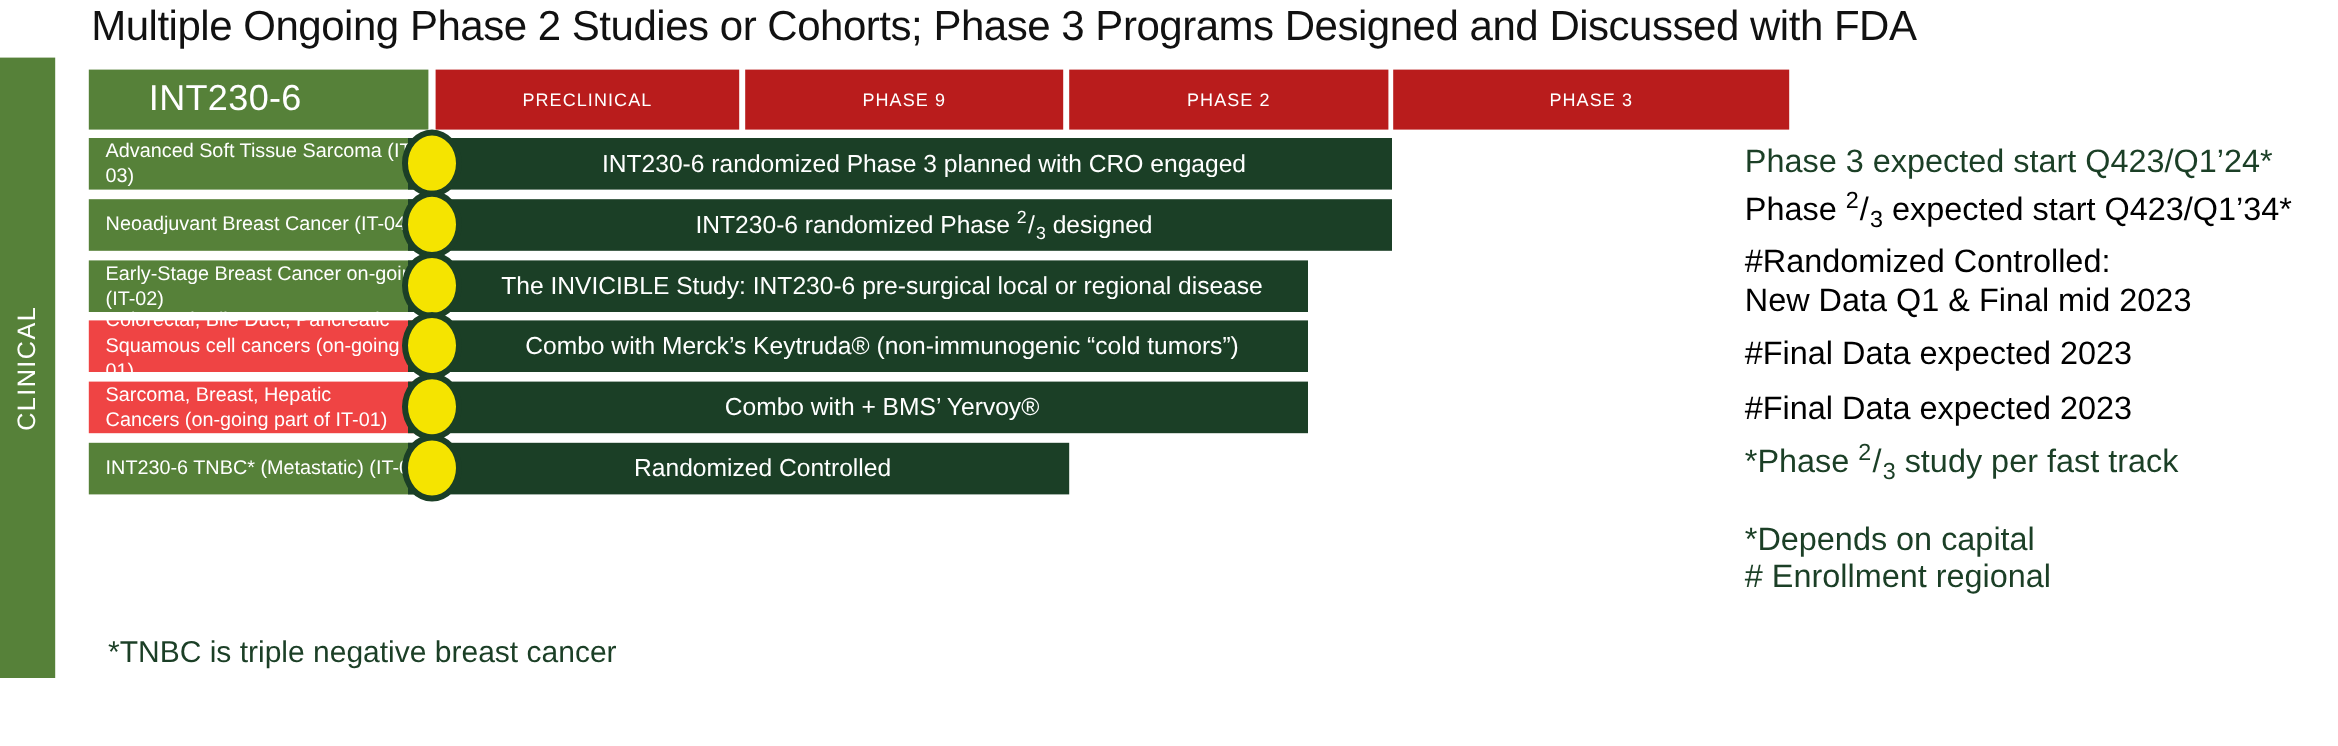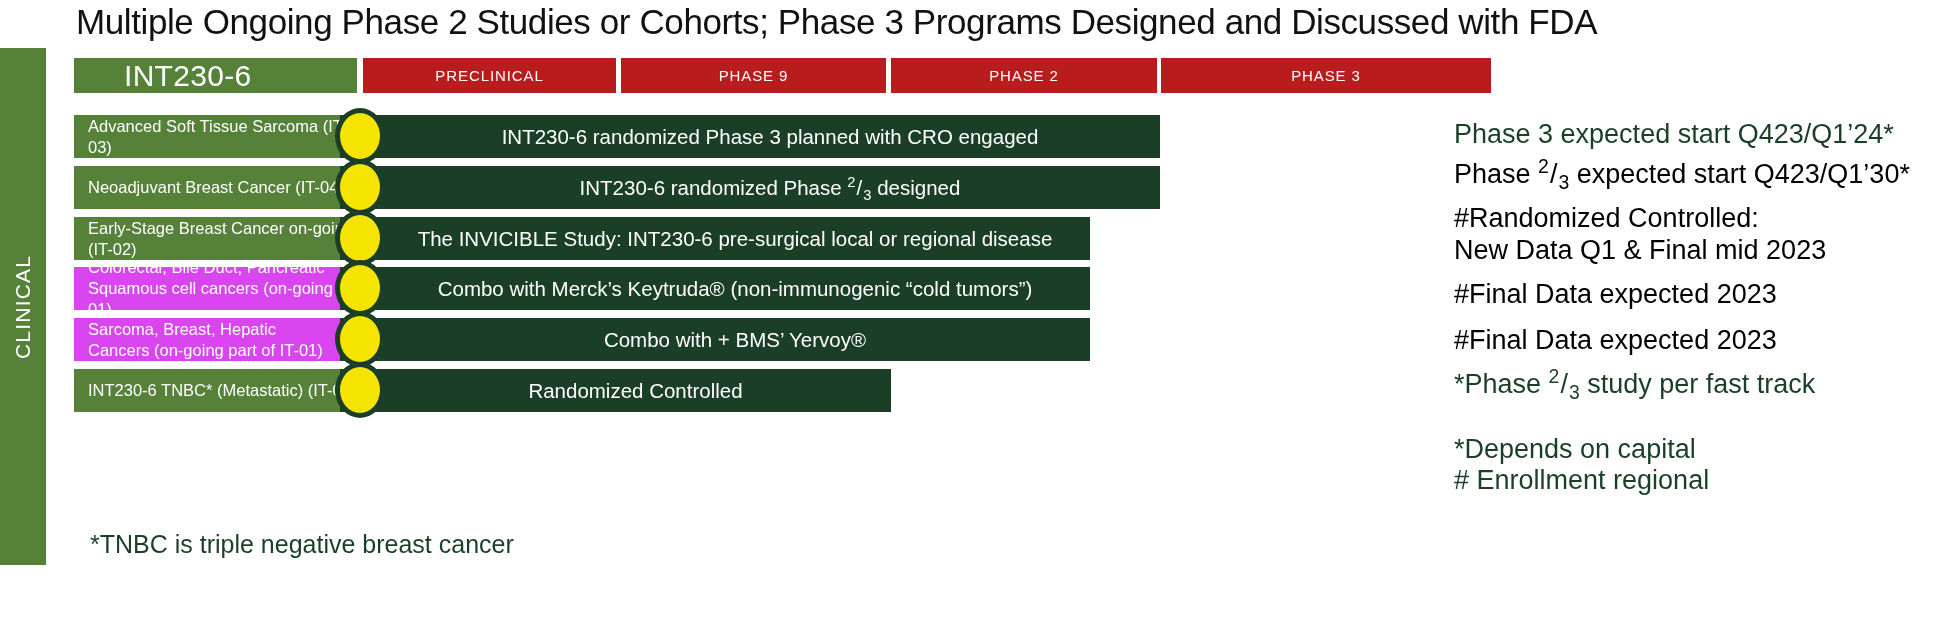"INT230-6" .phase-box { height: 35px -> 50px }
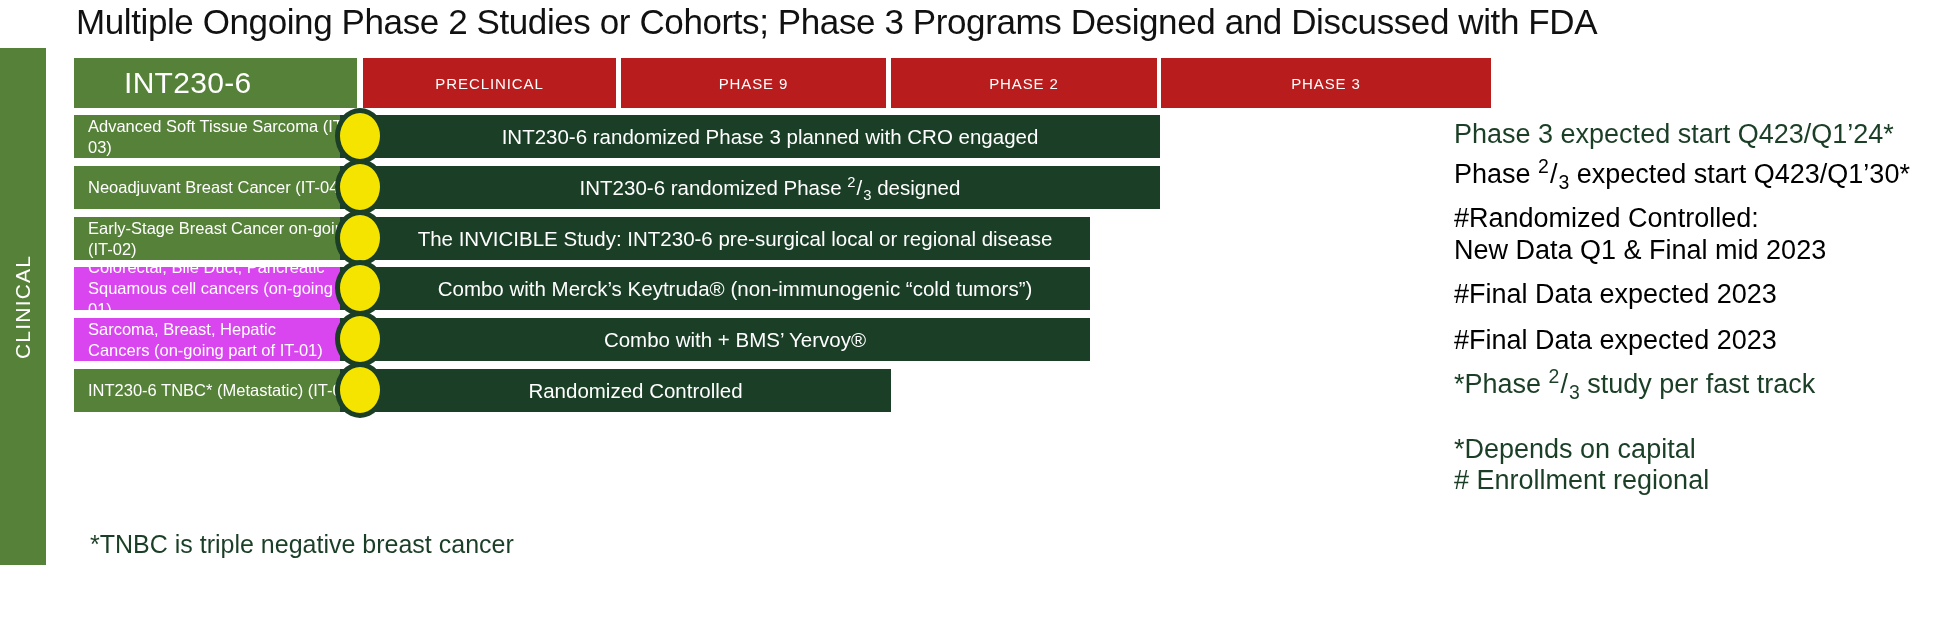"expected start Q423/Q1’30*" span { text: Q423/Q1’30 -> Q423/Q1’34 }
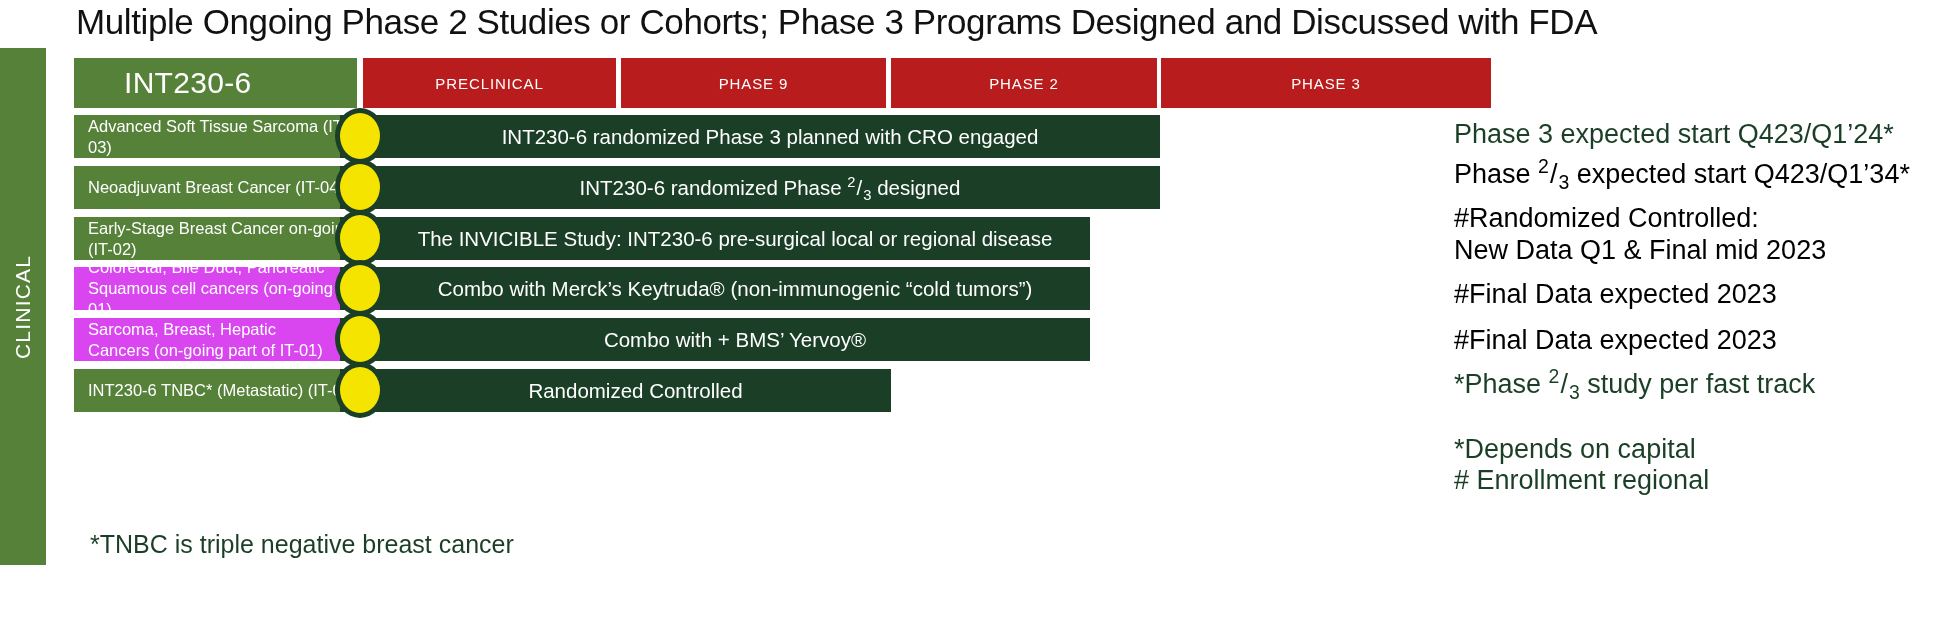"Colorectal, Bile Duct, Pancreatic" .label-box.grey { background: #d946ef -> #ef4444 }
